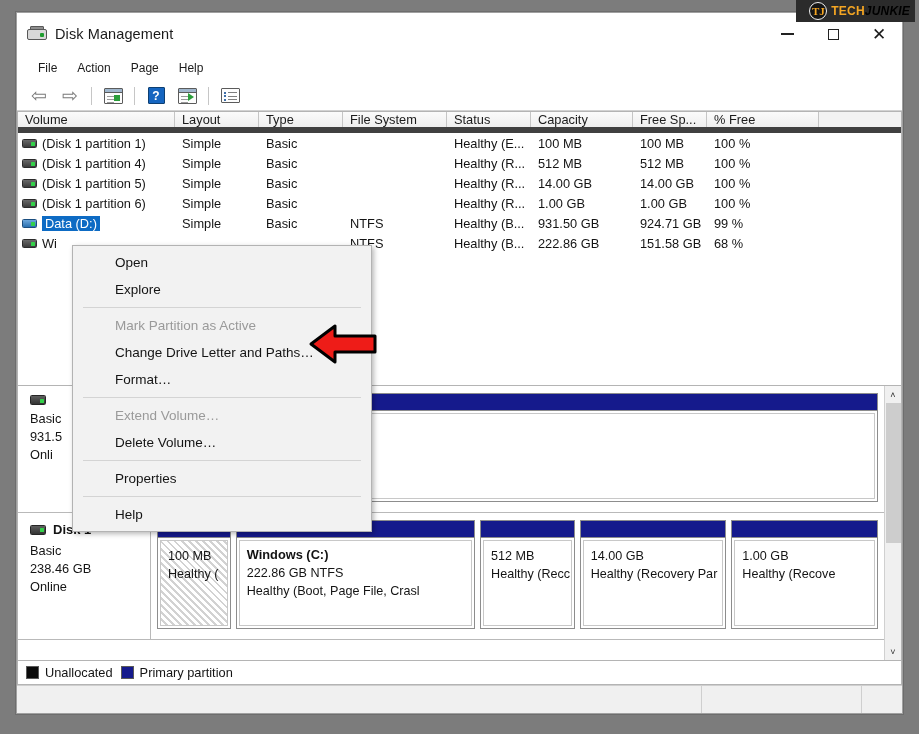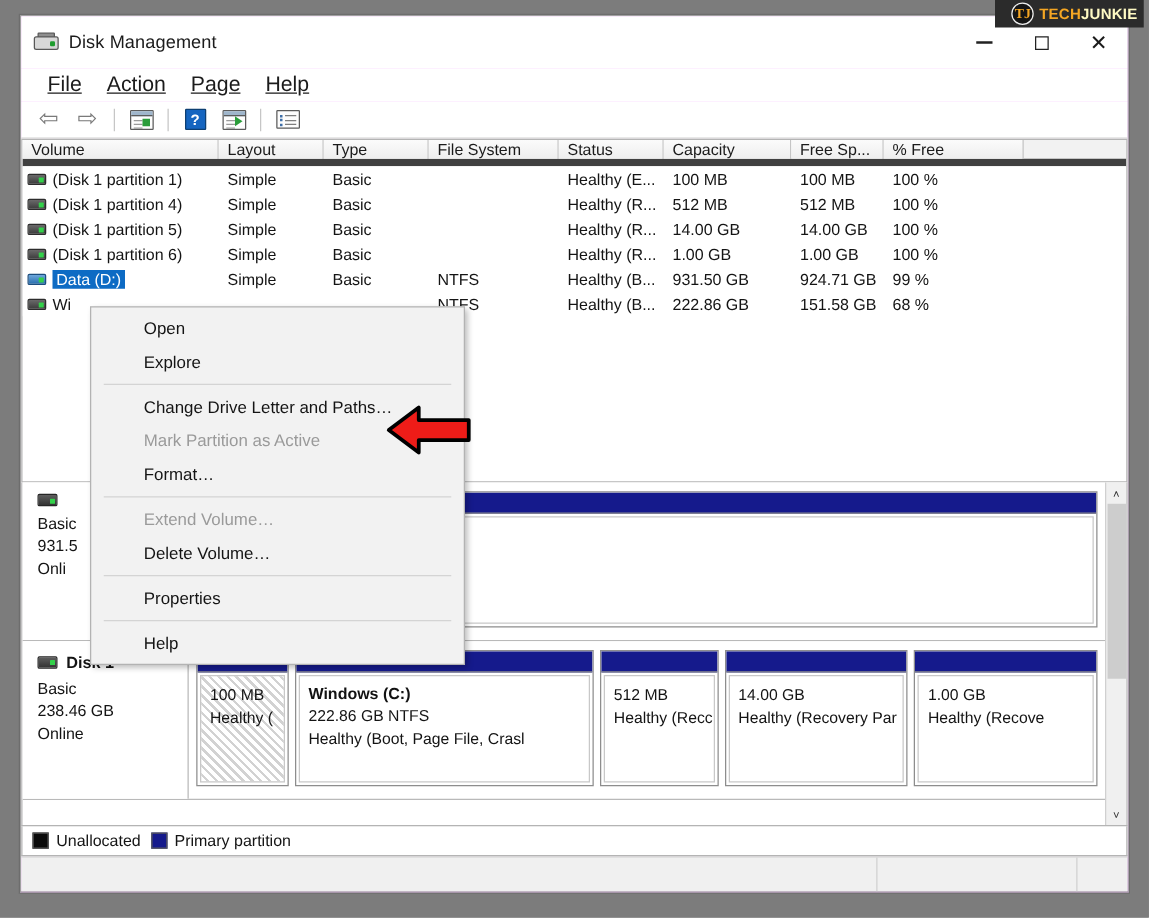"JUNKIE" .wm-text .junkie { color: #fef9c3 -> #000000; font-style: none -> italic }
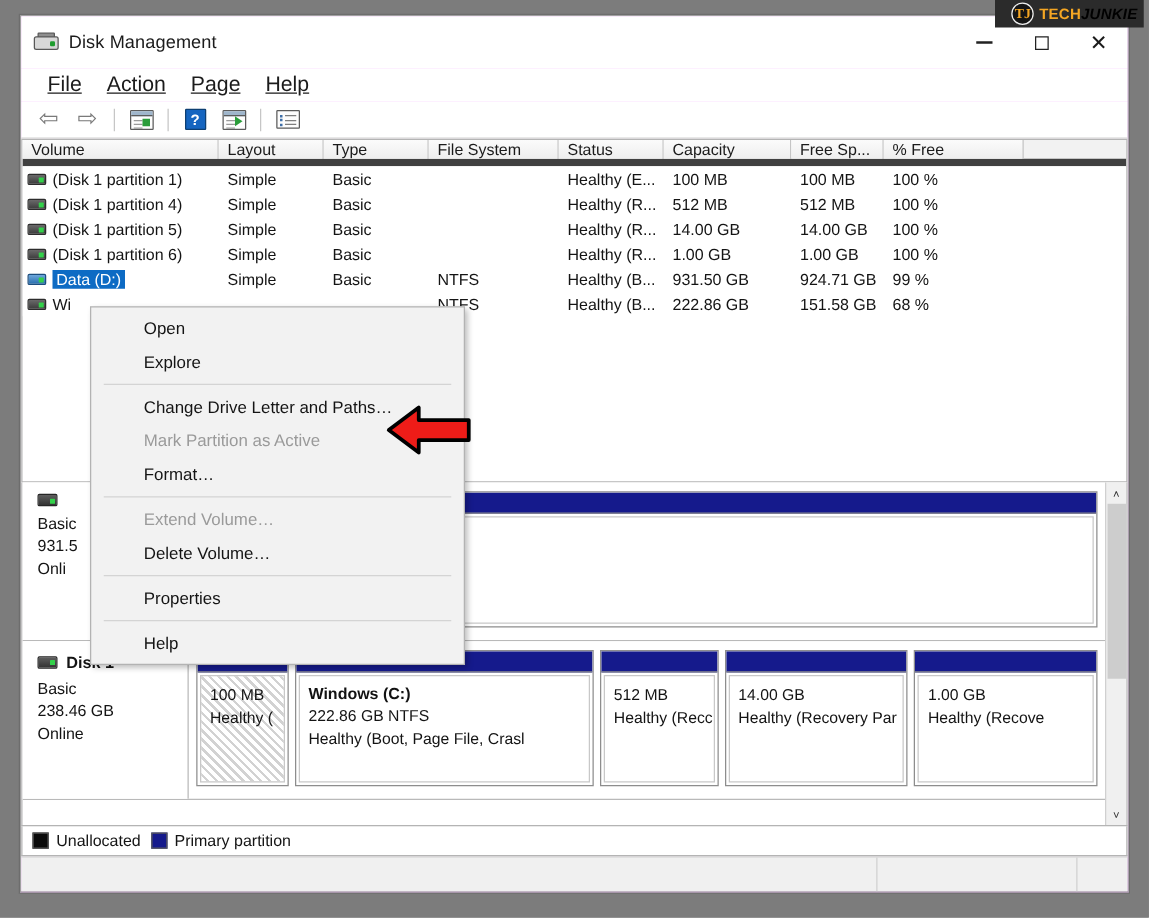"File" .menuitem { font-size: 17px -> 12px; text-decoration: underline -> none }
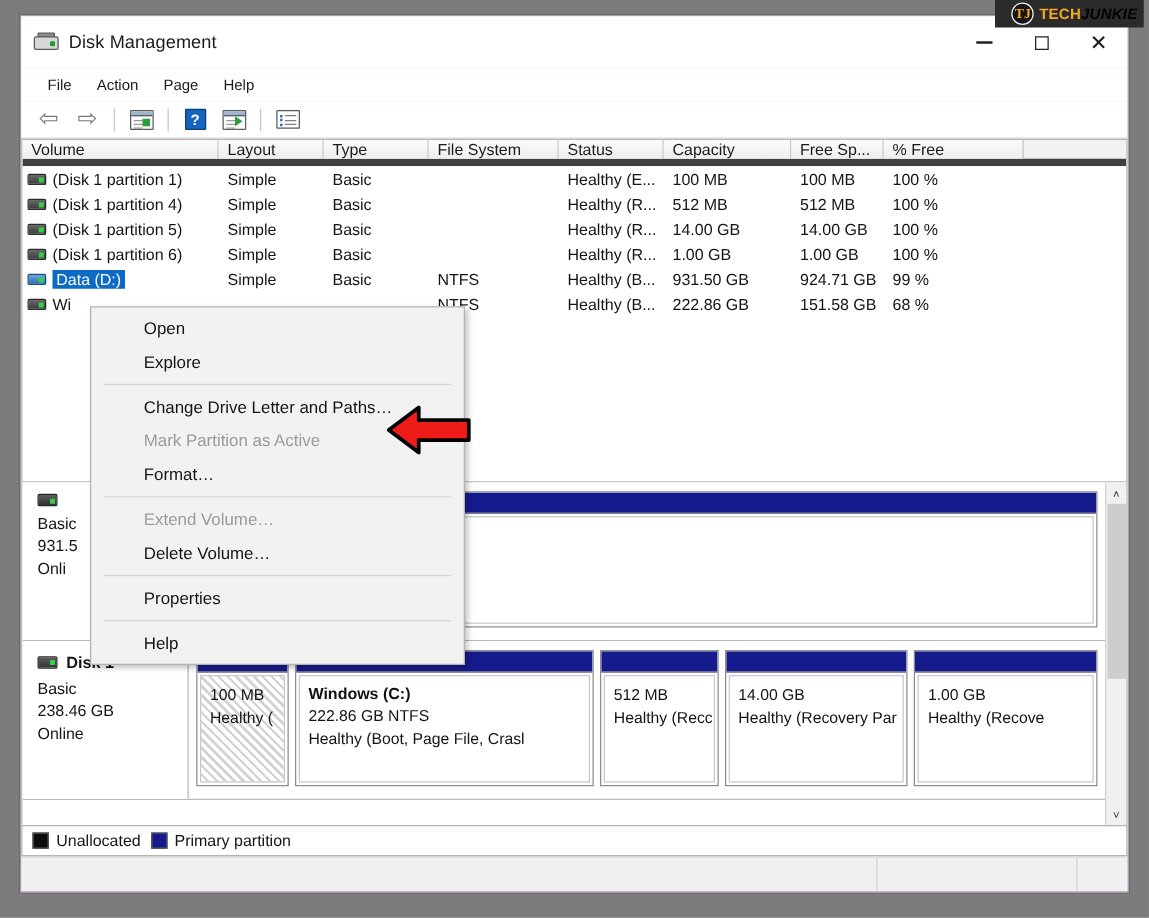"Change Drive Letter and Paths…" div.ctxitem { order: before "Mark Partition as Active" -> after "Mark Partition as Active" }
